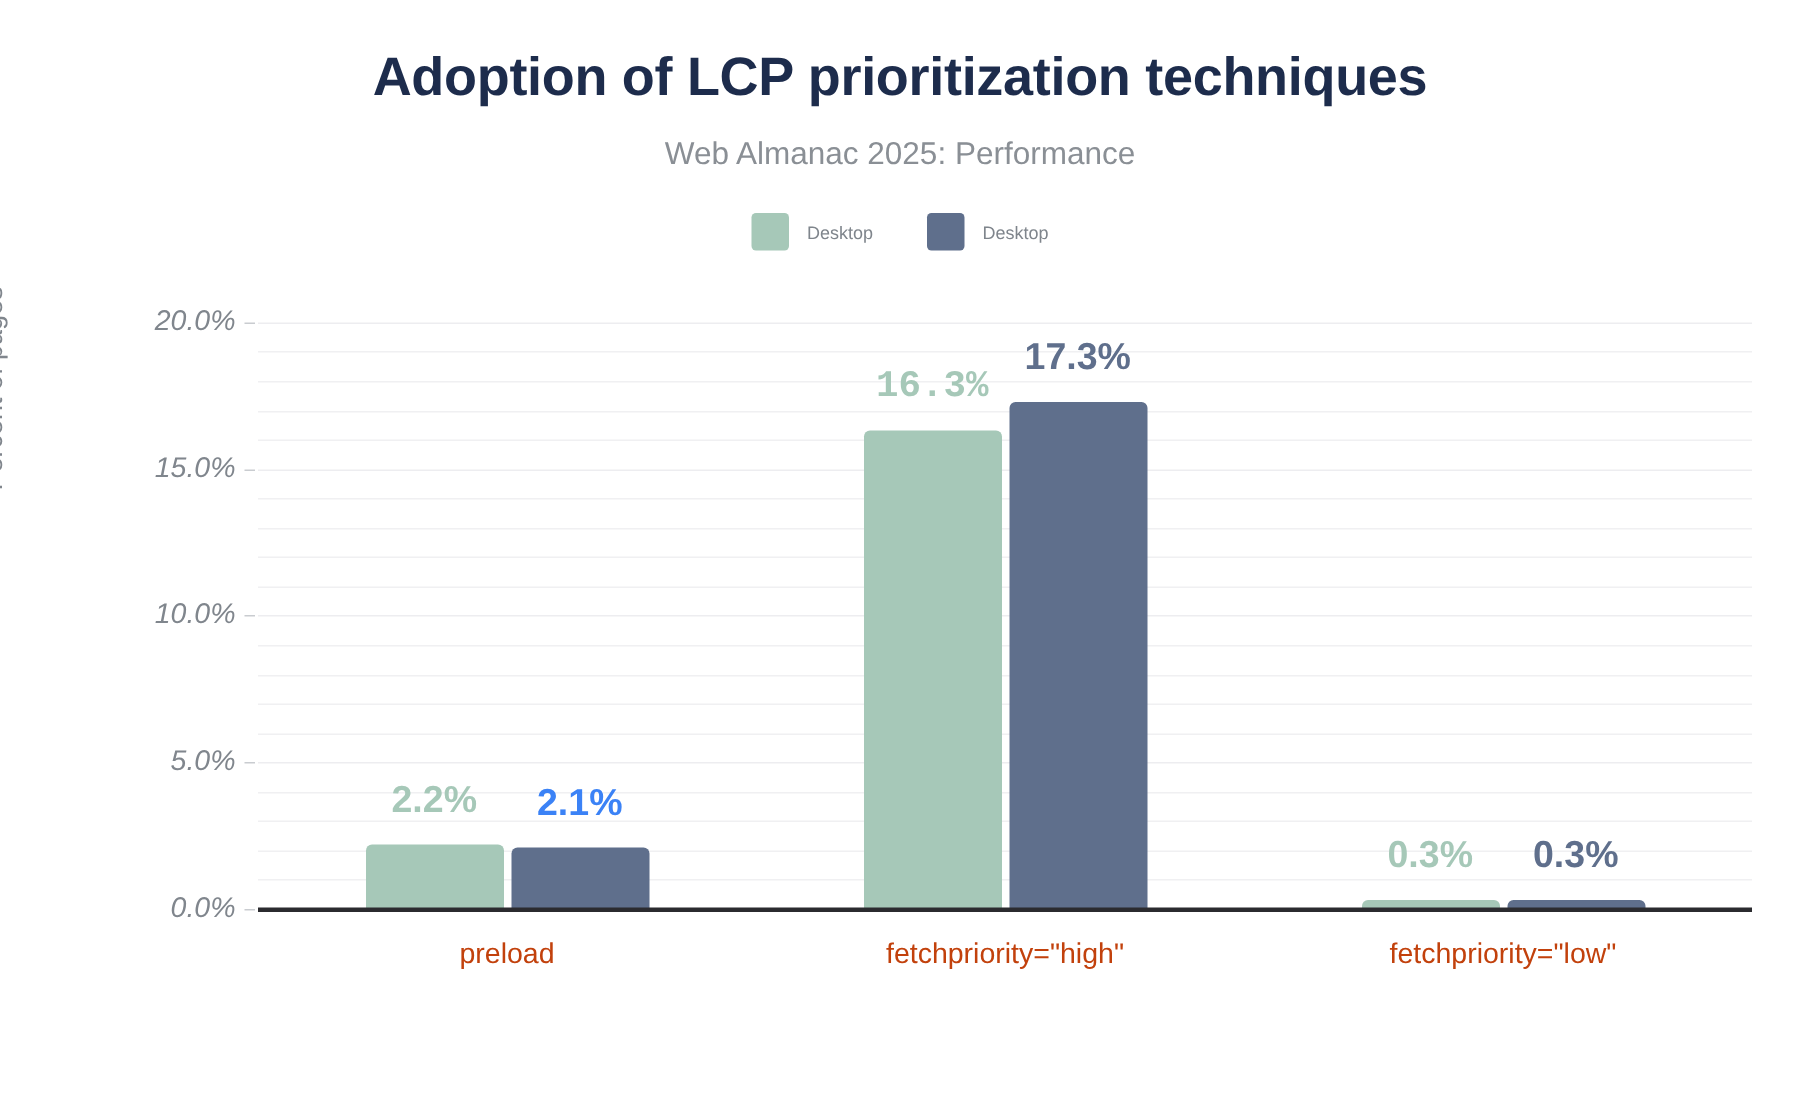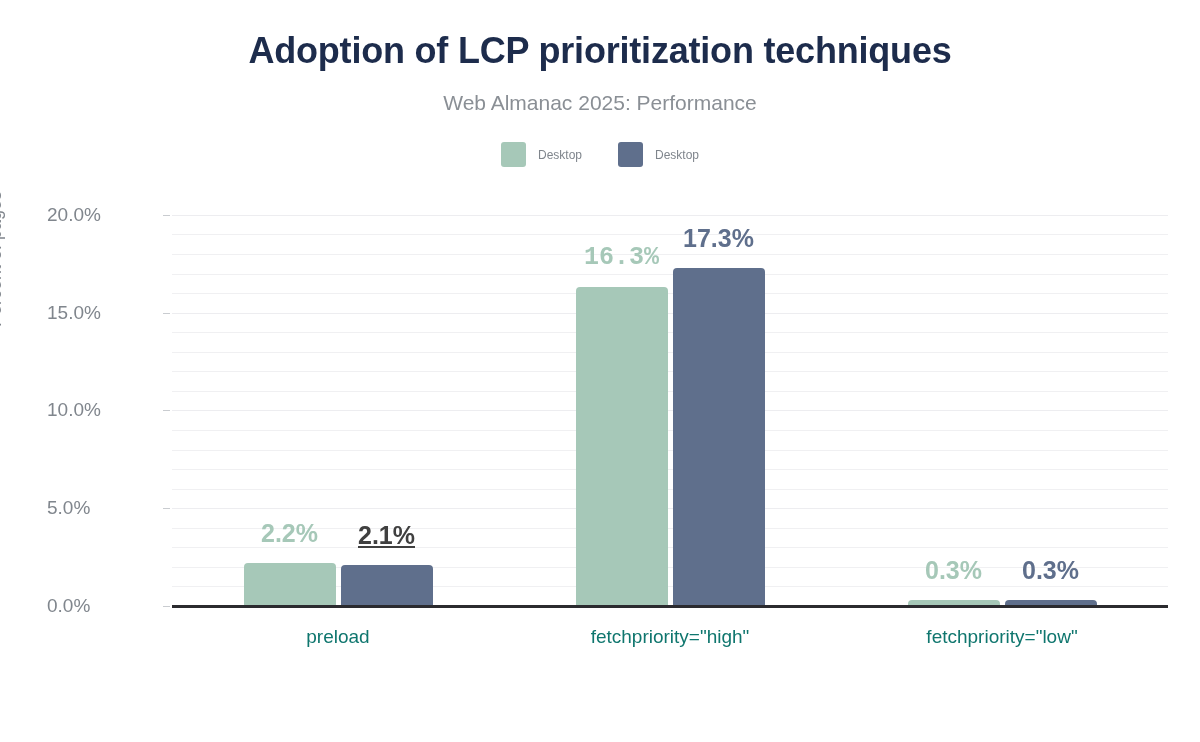"20.0%" .ytick-label { font-style: none -> italic; text-align: none -> right }
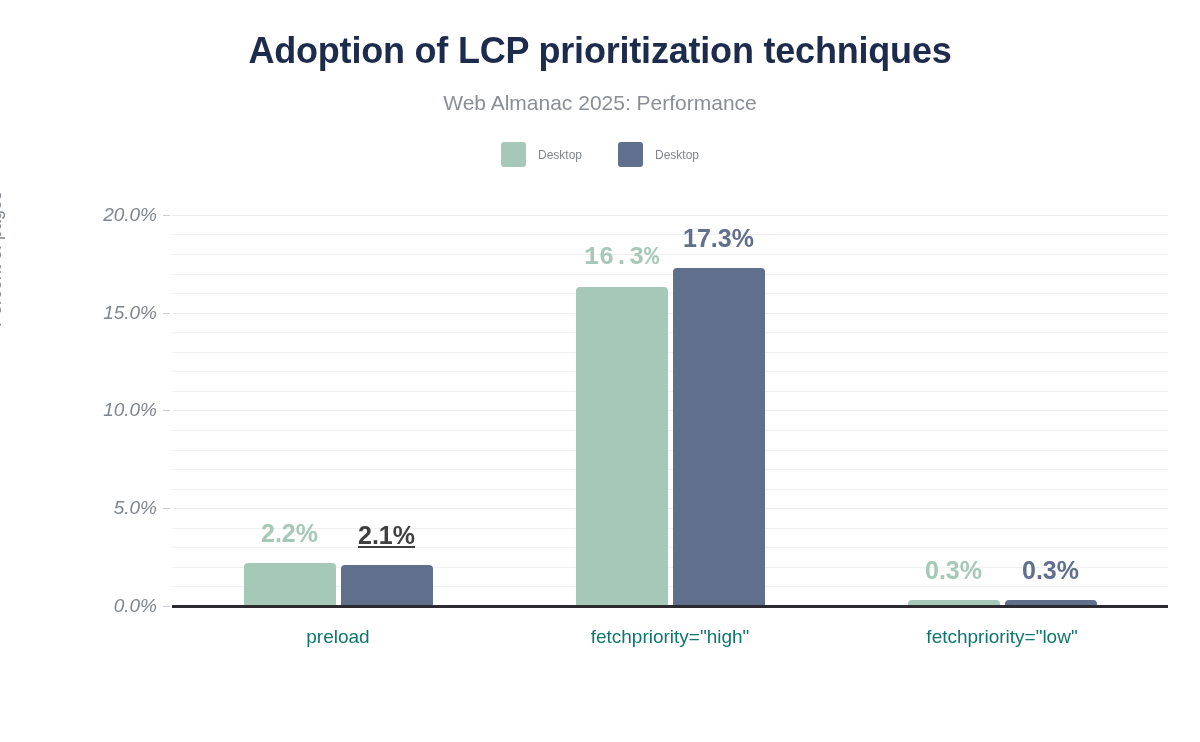"2.1%" div.bar-value { color: #404040 -> #3b82f6; text-decoration: underline -> none }
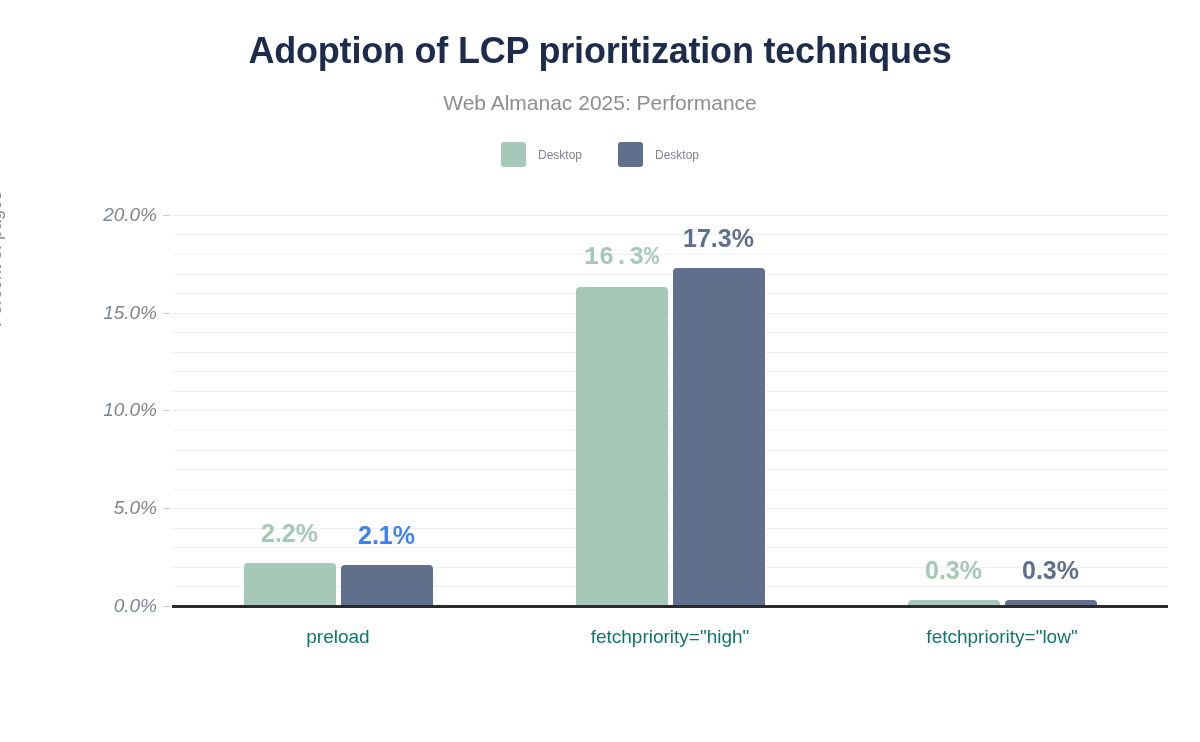"preload" .xtick-label { color: #0f766e -> #c2410c }
